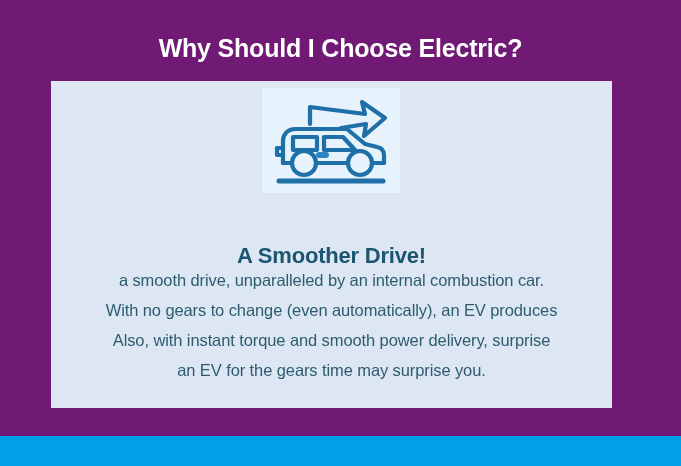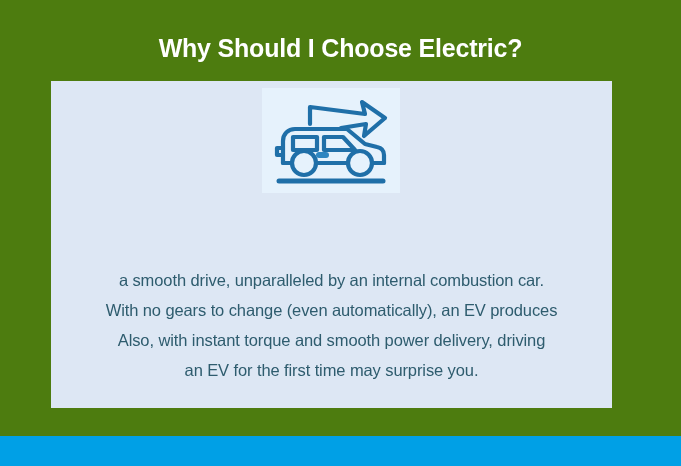"Why Should I Choose Electric?" #page { background: #4d7c0f -> #701a75 }
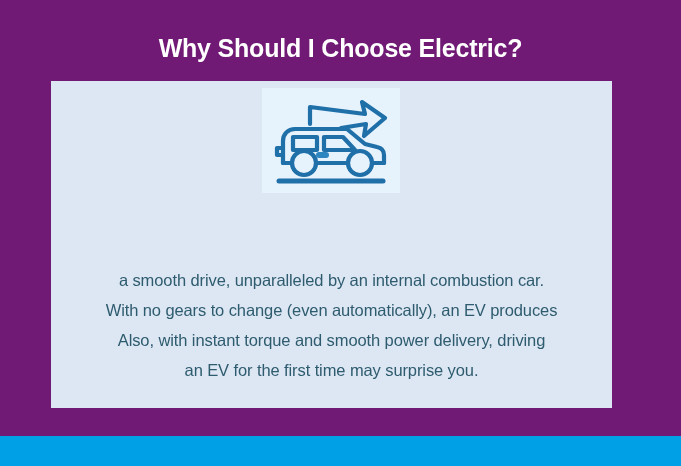"A Smoother Drive!" h2.card-heading { html: none -> <h2>A Smoother Drive!</h2> }
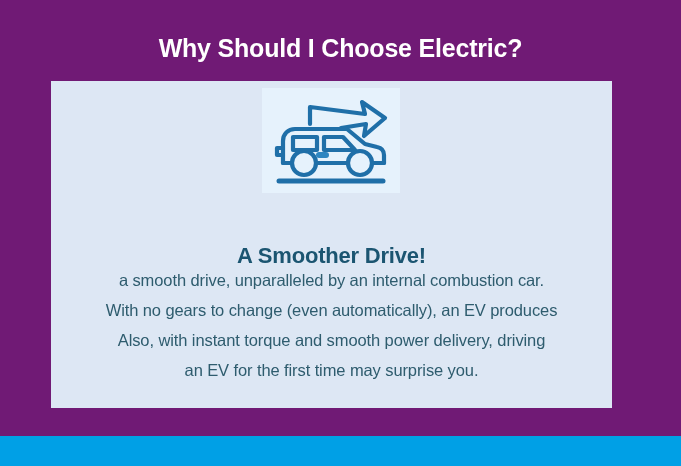"Also, with instant torque and" span.line { text: driving -> surprise }
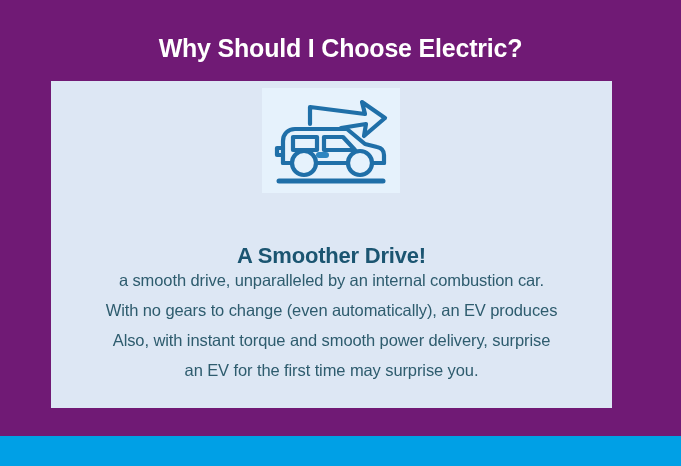"an EV for the first" span.line { text: first -> gears }
